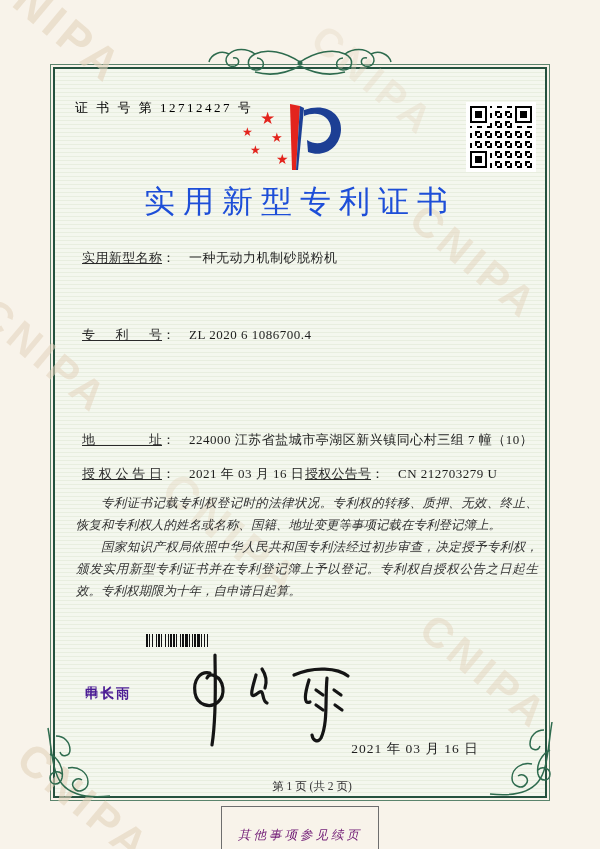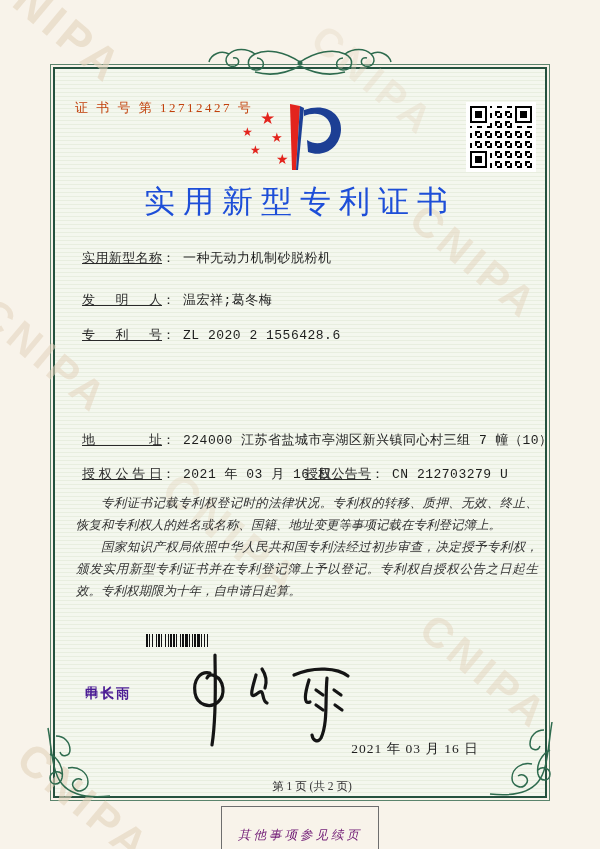"证 书 号 第 12712427" .cert-no { color: #c2410c -> #000000 }
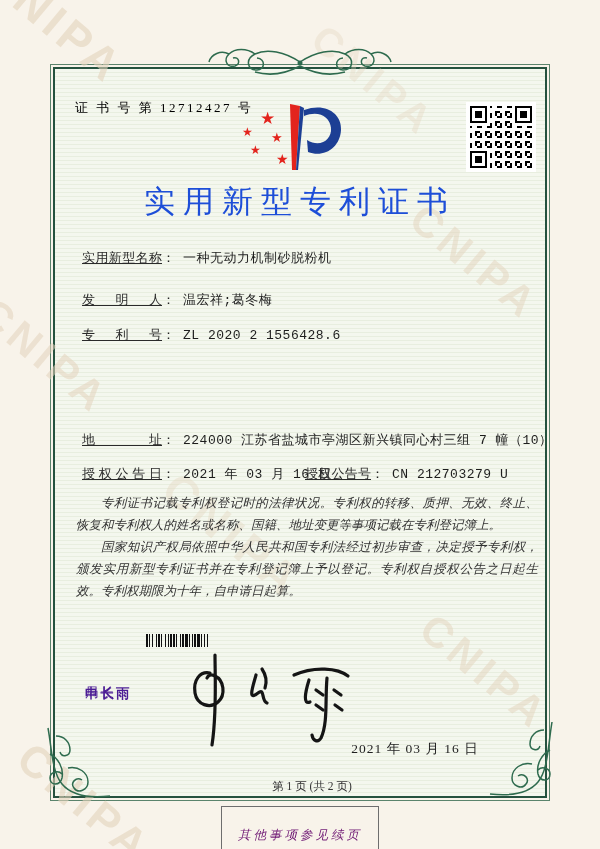"一种无动力机制砂脱粉机" .val { font-family: Liberation Mono, monospace -> none; margin-left: 8px -> 14px }
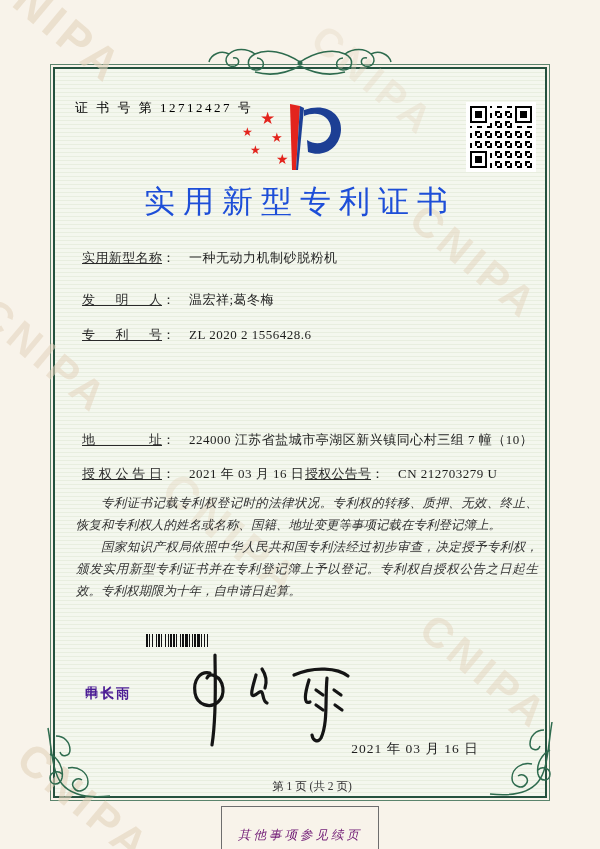"发明人： 温宏祥;葛冬梅" div.frow { html: <div> <span>发明人</span><span>：</span><span>温宏祥;葛冬梅</span> </div> -> none }
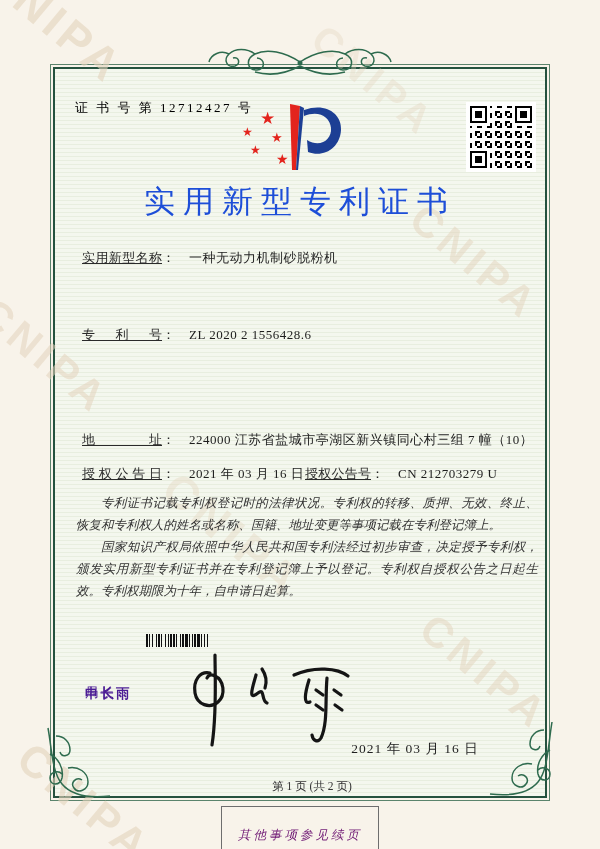"ZL 2020 2 1556428.6" span.val { text: 2 1556428.6 -> 6 1086700.4 }
